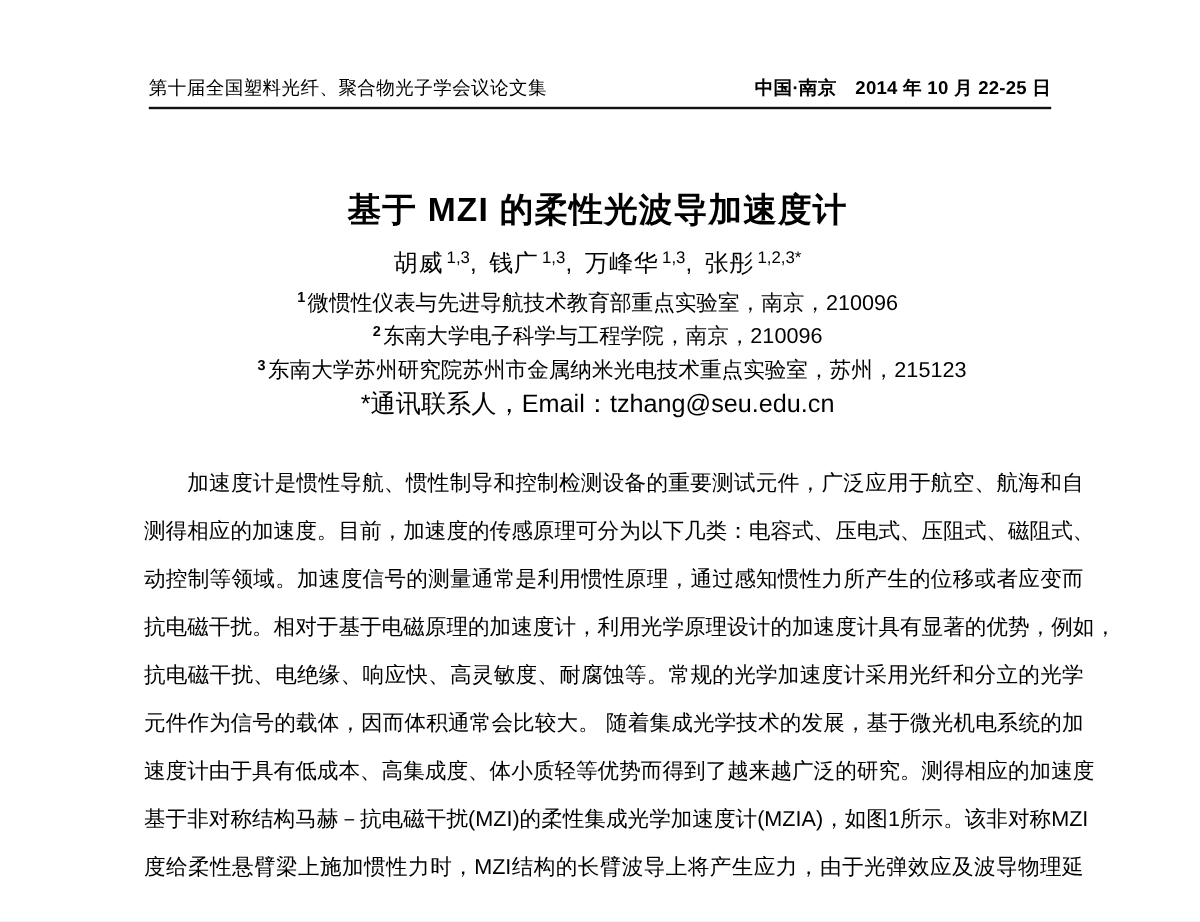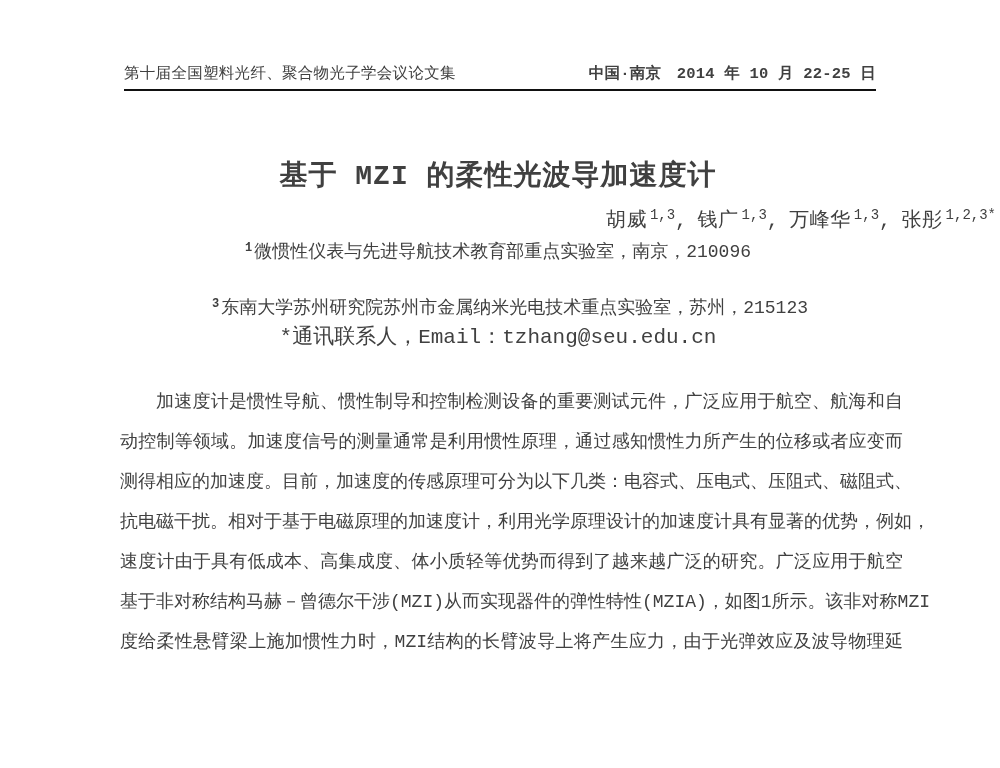"第十届全国塑料光纤、聚合物光子学会议论文集" .page { color: #404040 -> #000000; font-family: Liberation Mono, monospace -> Liberation Sans, sans-serif }
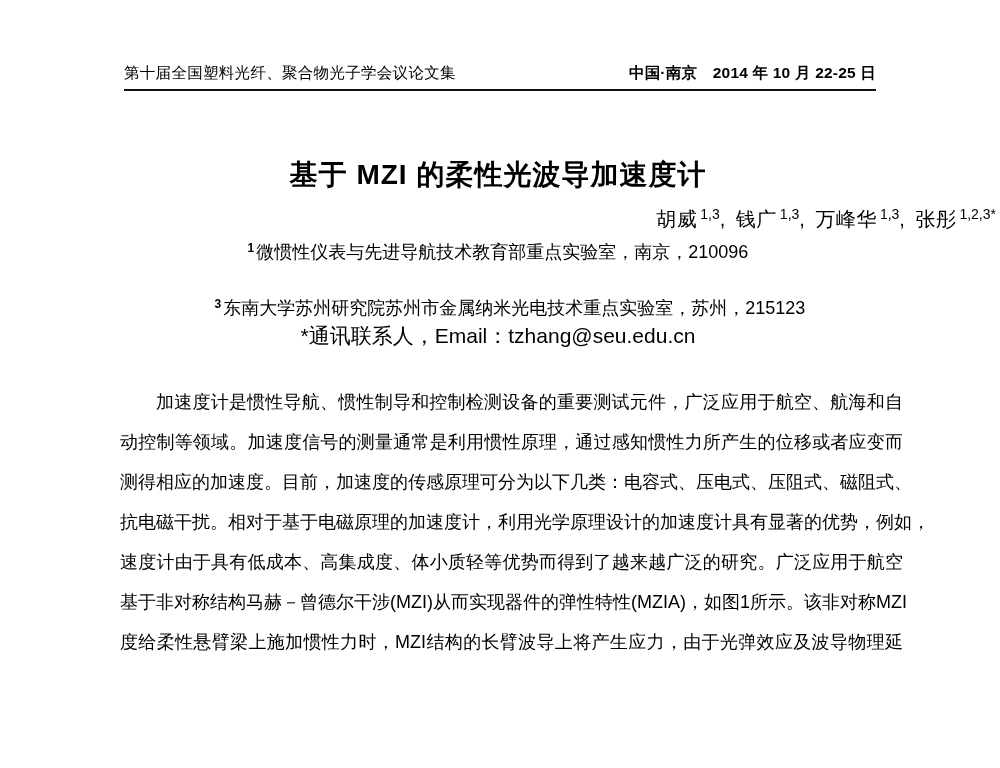"胡威 1,3, 钱广 1,3, 万峰华" .authors { text-align: right -> none }
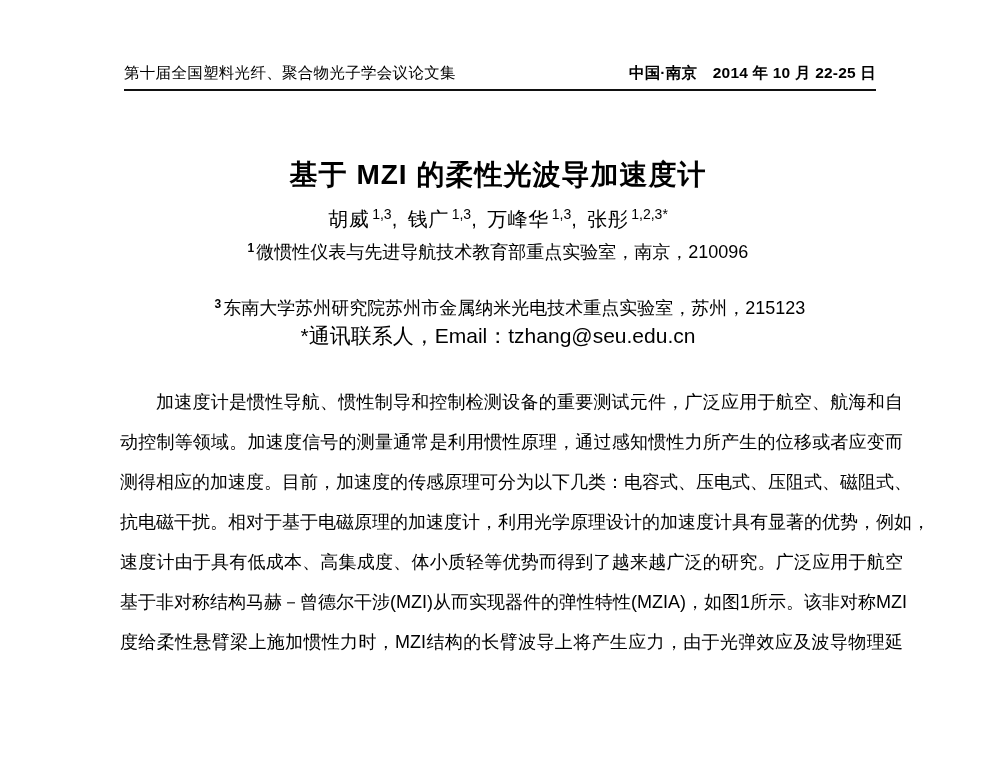"2 东南大学电子科学与工程学院，南京，210096" div.centered { html: none -> <div> <span>2</span><span>东南大学电子科学与工程学院，南京，210096</span> </div> }
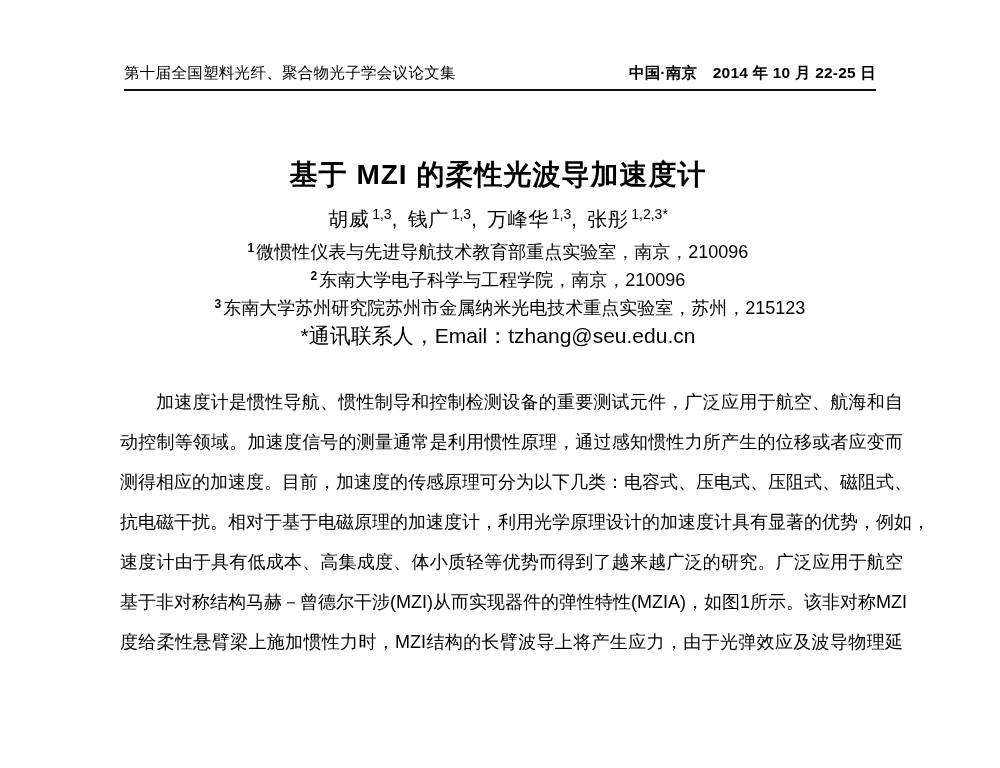"动控制等领域。加速度信号的测量通常是利用惯性原理，通过感知惯性力所产生的位移或者" div.bline { order: before "测得相应的加速度。目前，加速度的传感原理可分为以下几类：电容式、压电式、压阻式、" -> after "测得相应的加速度。目前，加速度的传感原理可分为以下几类：电容式、压电式、压阻式、" }
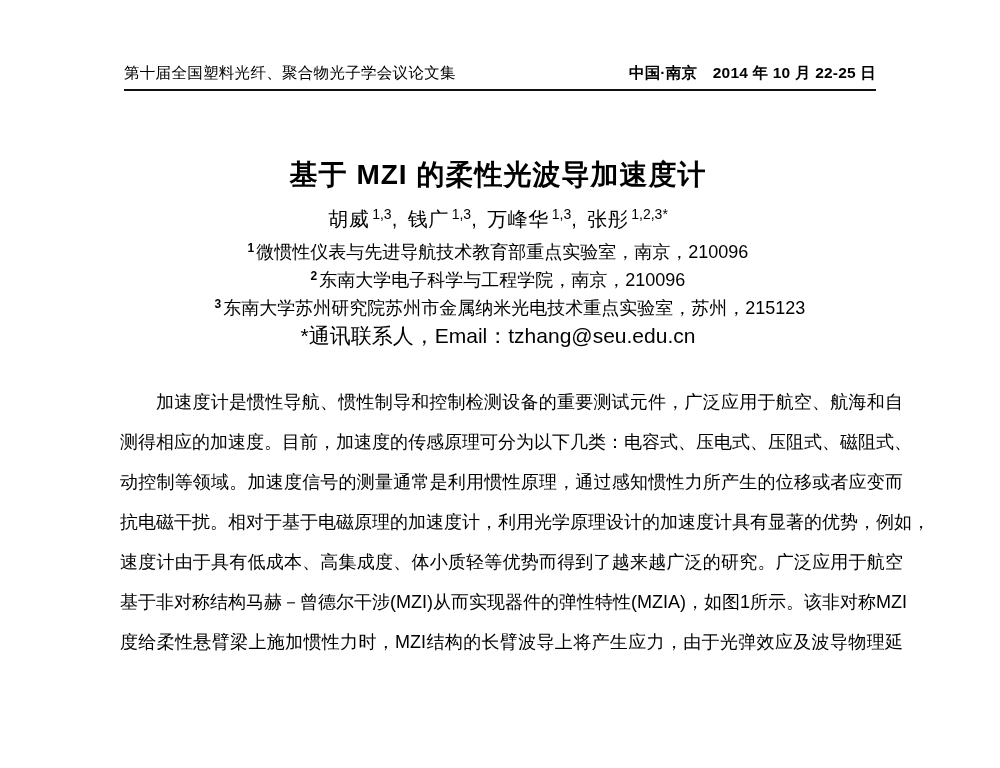"抗电磁干扰、电绝缘、响应快、高灵敏度、耐腐蚀等。常规的光学加速度计采用光纤和分立" div.bline { html: none -> <div>抗电磁干扰、电绝缘、响应快、高灵敏度、耐腐蚀等。常规的光学加速度计采用光纤和分立的光学</div> }
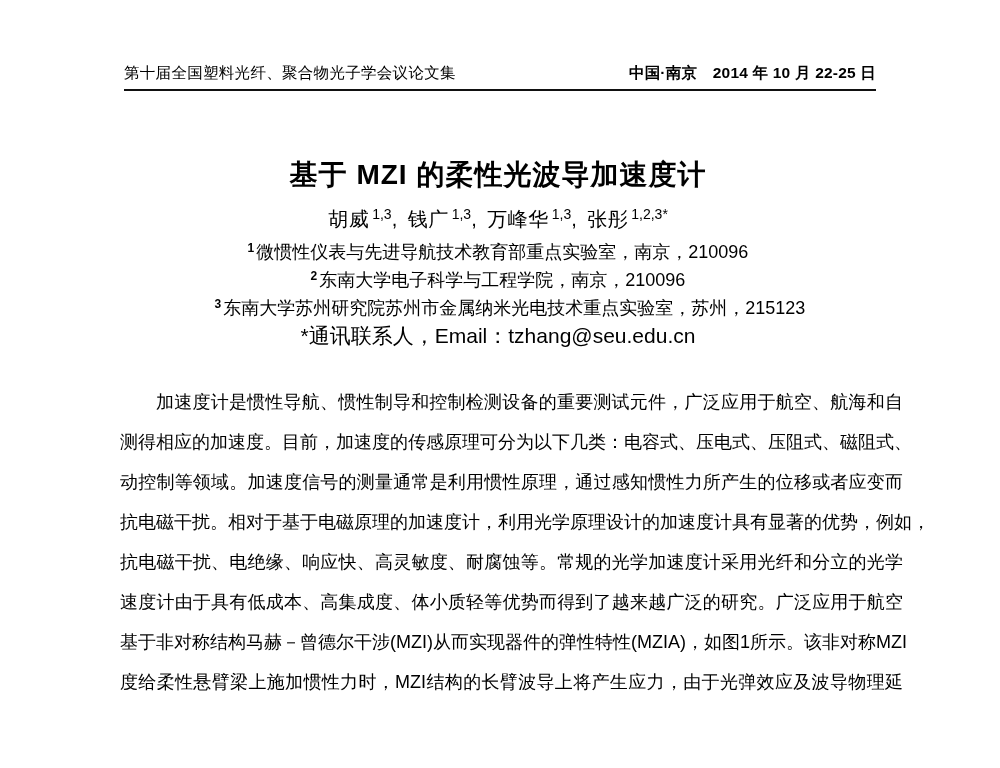"元件作为信号的载体，因而体积通常会比较大。" div.bline { html: none -> <div>元件作为信号的载体，因而体积通常会比较大。 随着集成光学技术的发展，基于微光机电系统的加</div> }
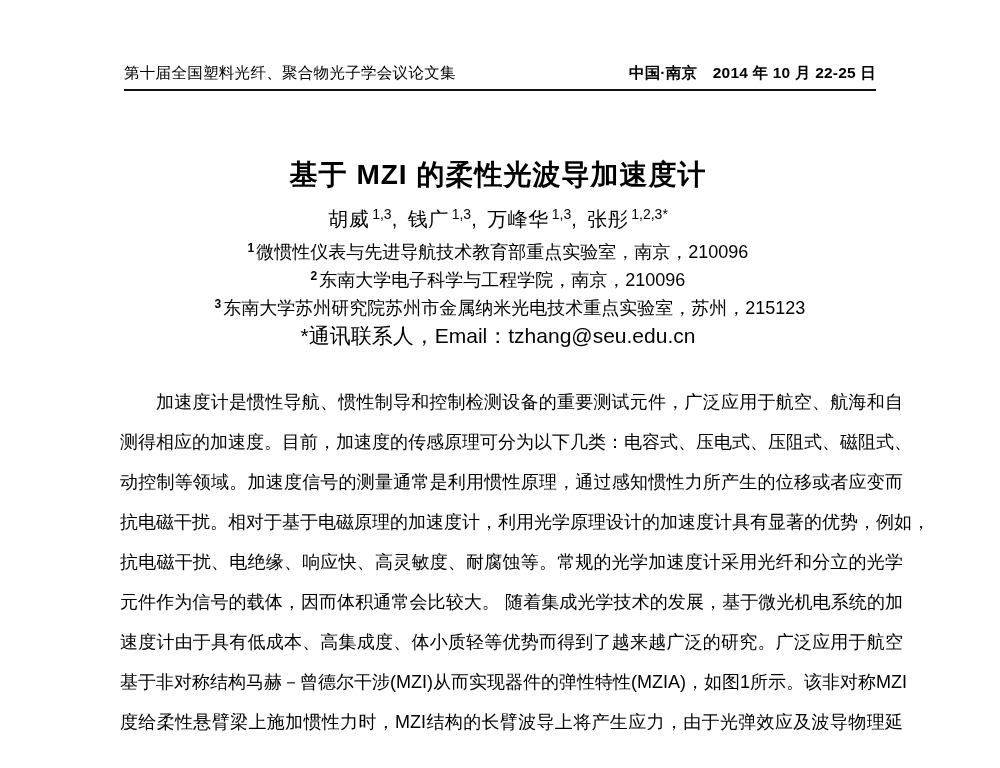"速度计由于具有低成本、高集成度、体小质轻等优势而得到了越来越广泛的研究。广泛应用" div.bline { text: 广泛应用于航空 -> 测得相应的加速度 }
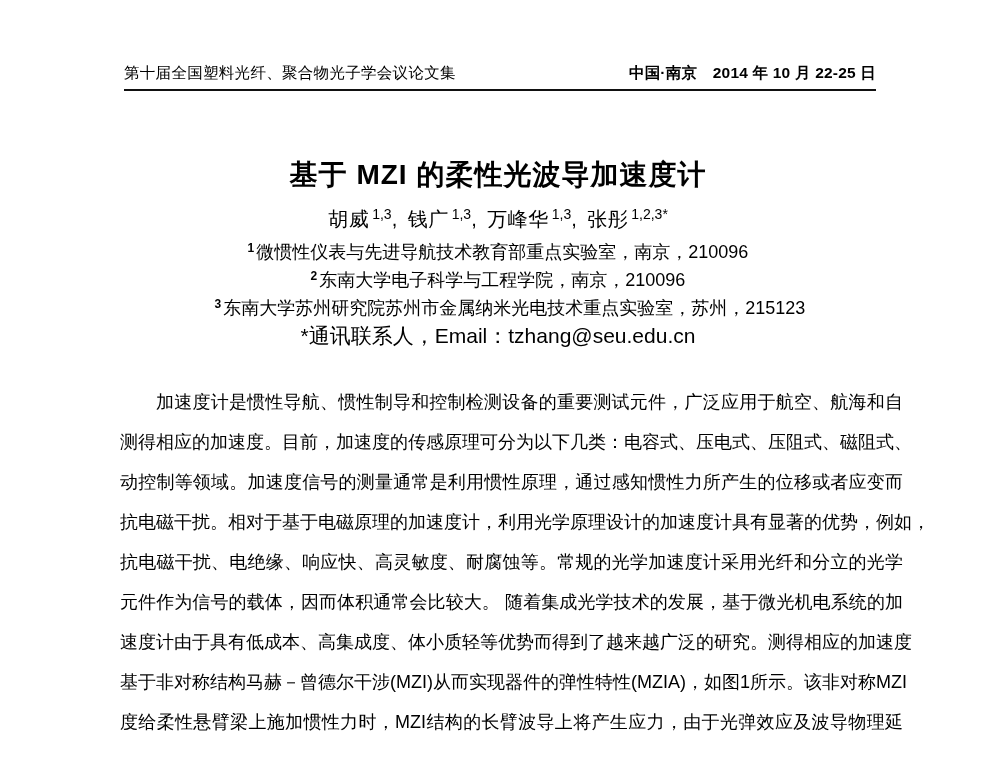"基于非对称结构马赫－曾德尔干涉(MZI)从而实现器件的弹性特性(MZIA)，如图" div.bline { text: 曾德尔干涉(MZI)从而实现器件的弹性特性 -> 抗电磁干扰(MZI)的柔性集成光学加速度计 }
